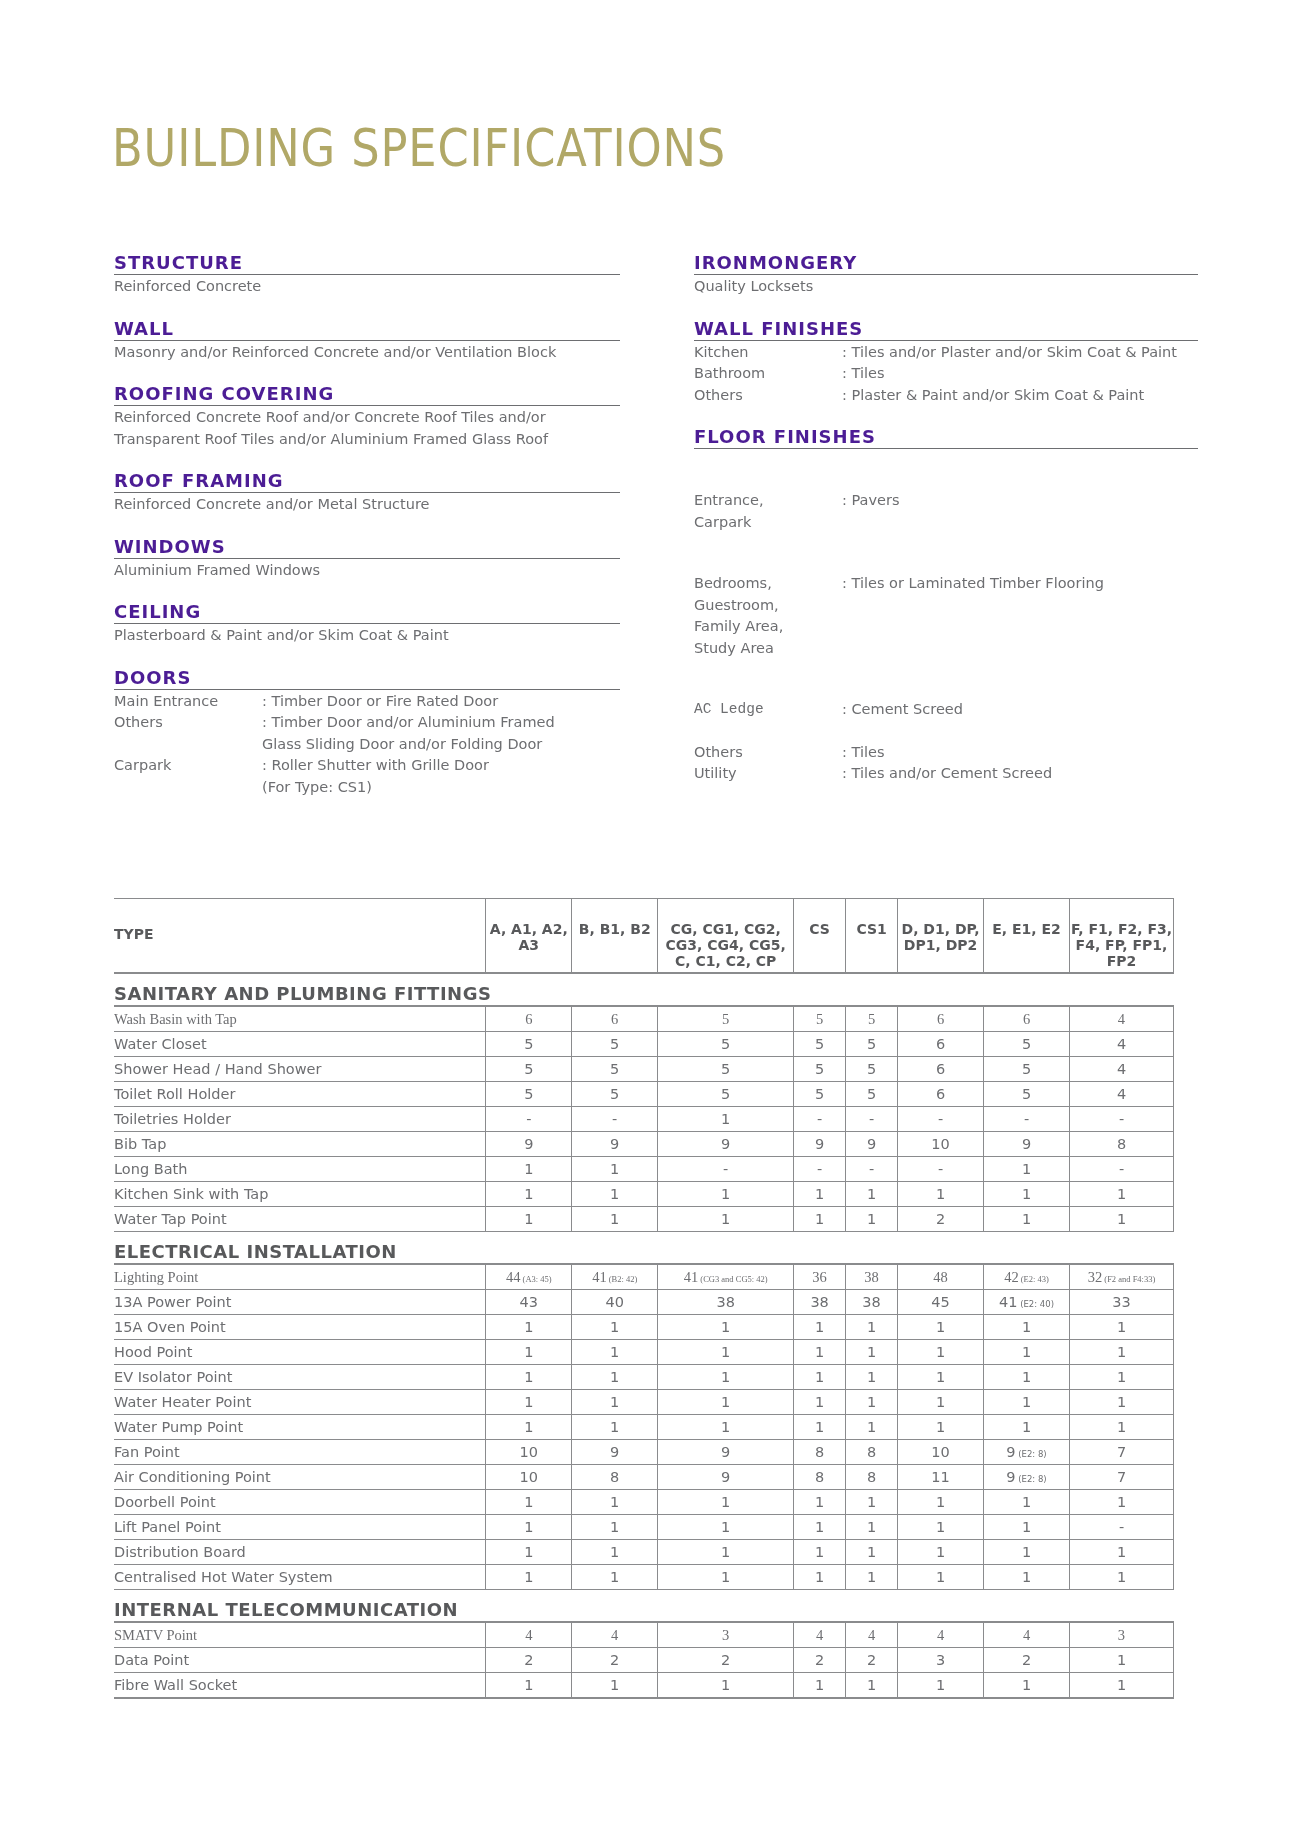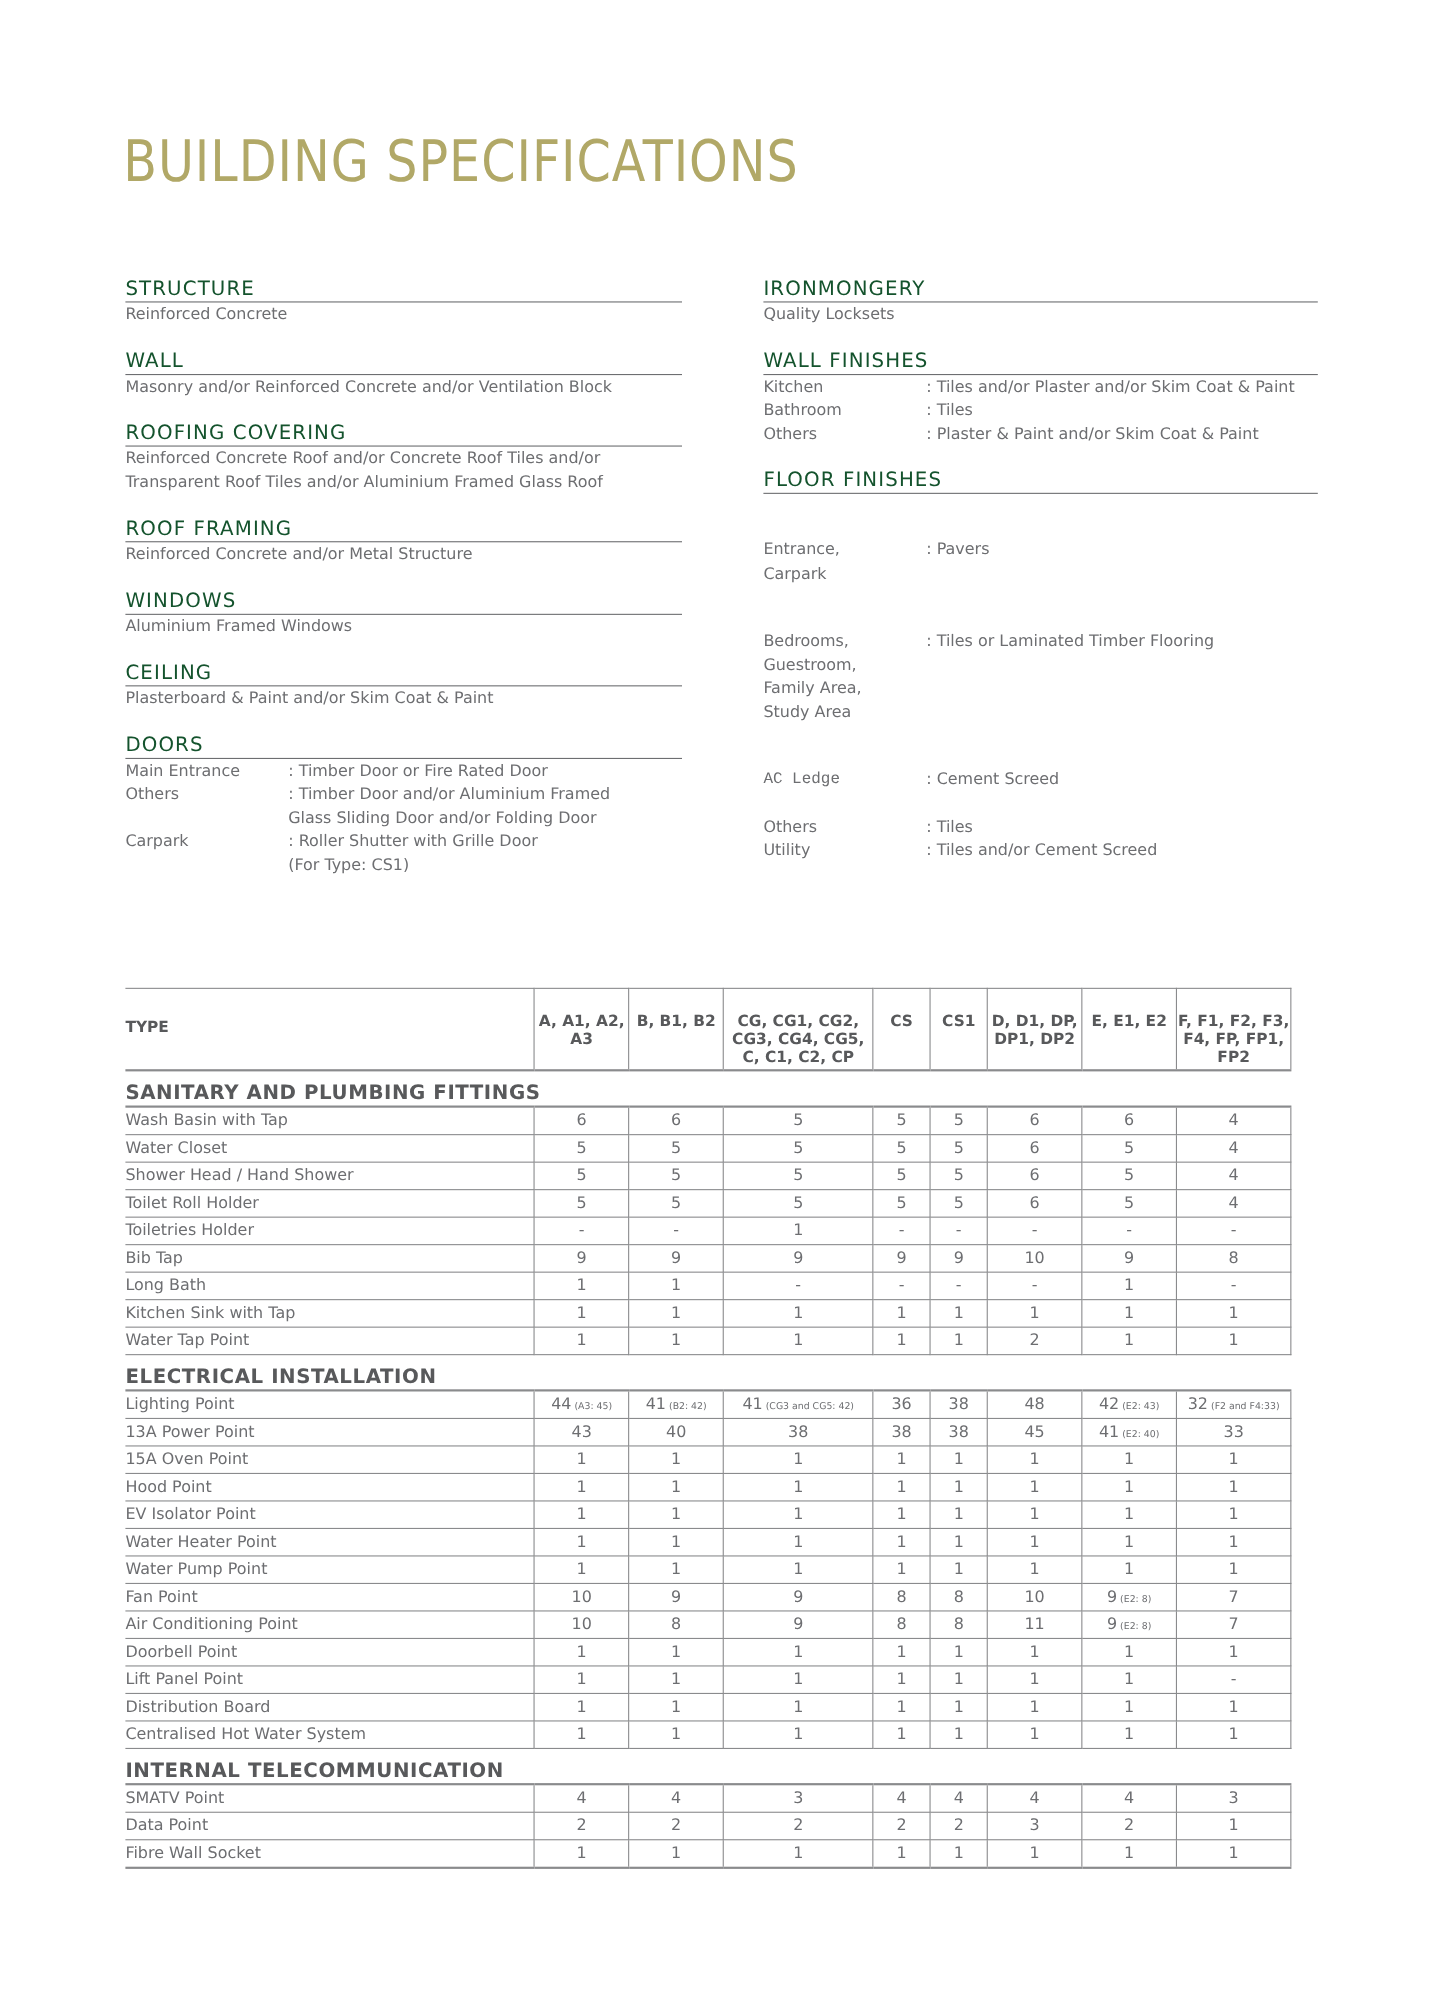"STRUCTURE" .spec h2 { color: #14532d -> #4c1d95; font-weight: normal -> bold }
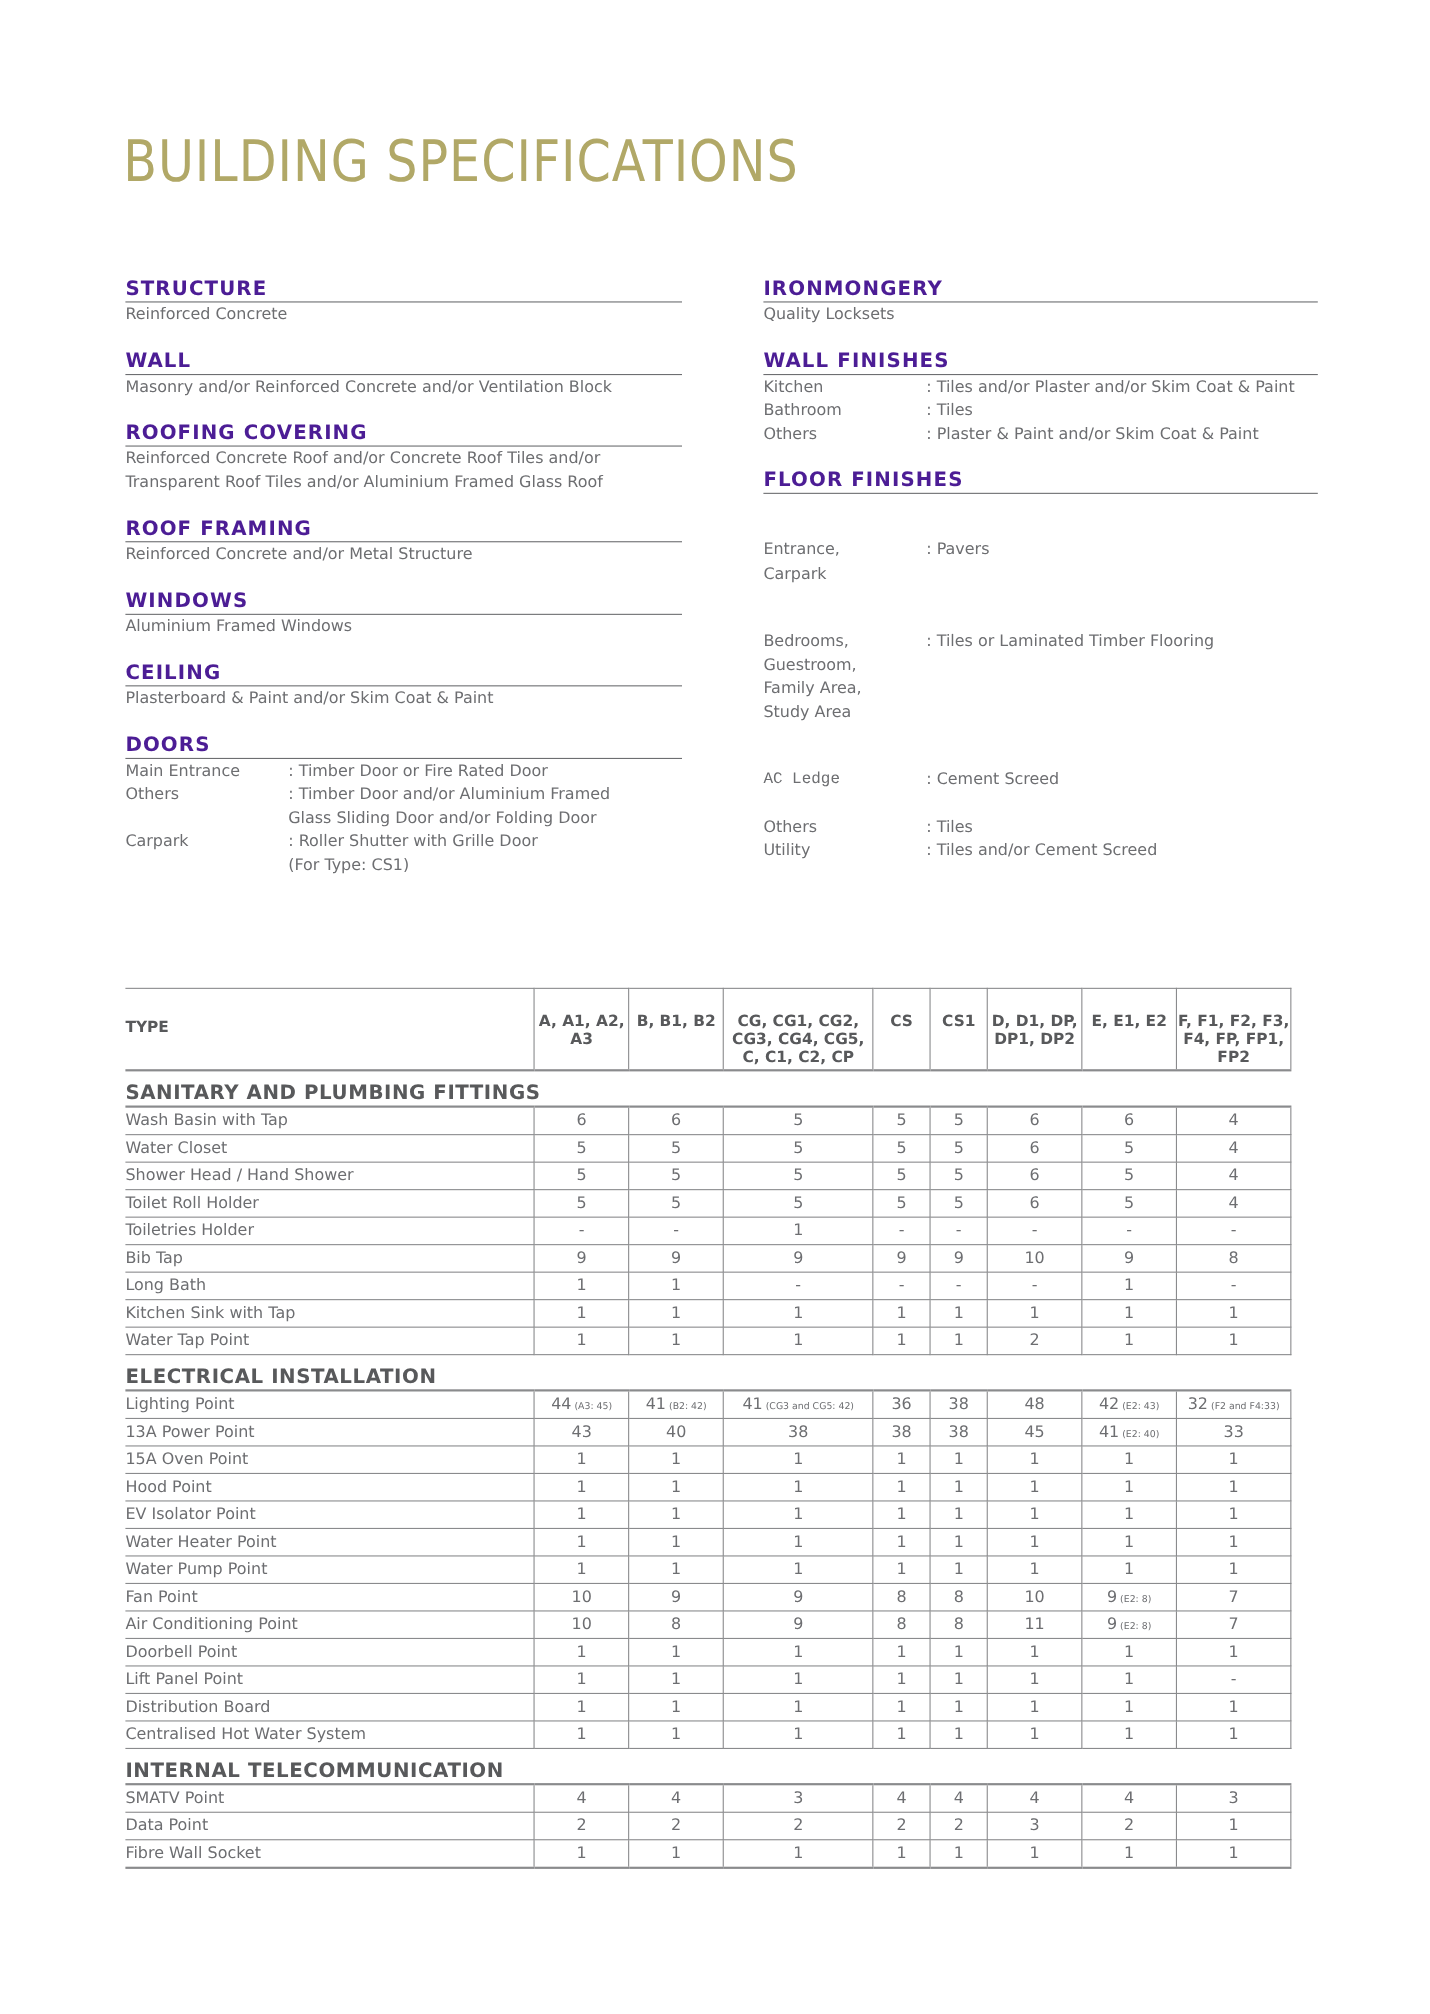"Wash Basin with Tap" .tbl tr.first-after-section td { font-family: none -> Liberation Serif, serif }
